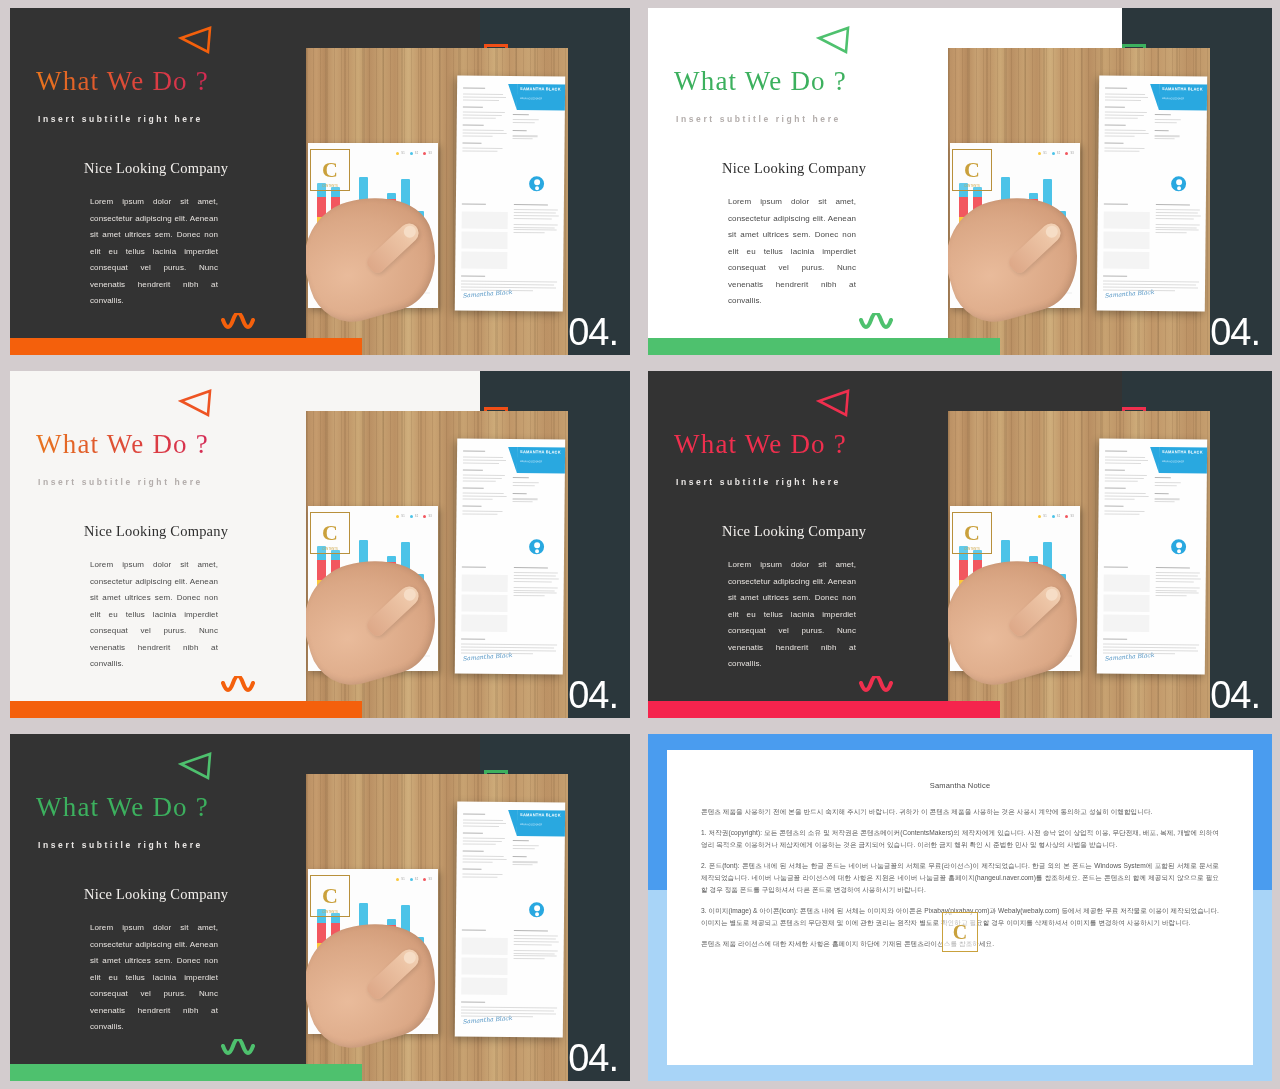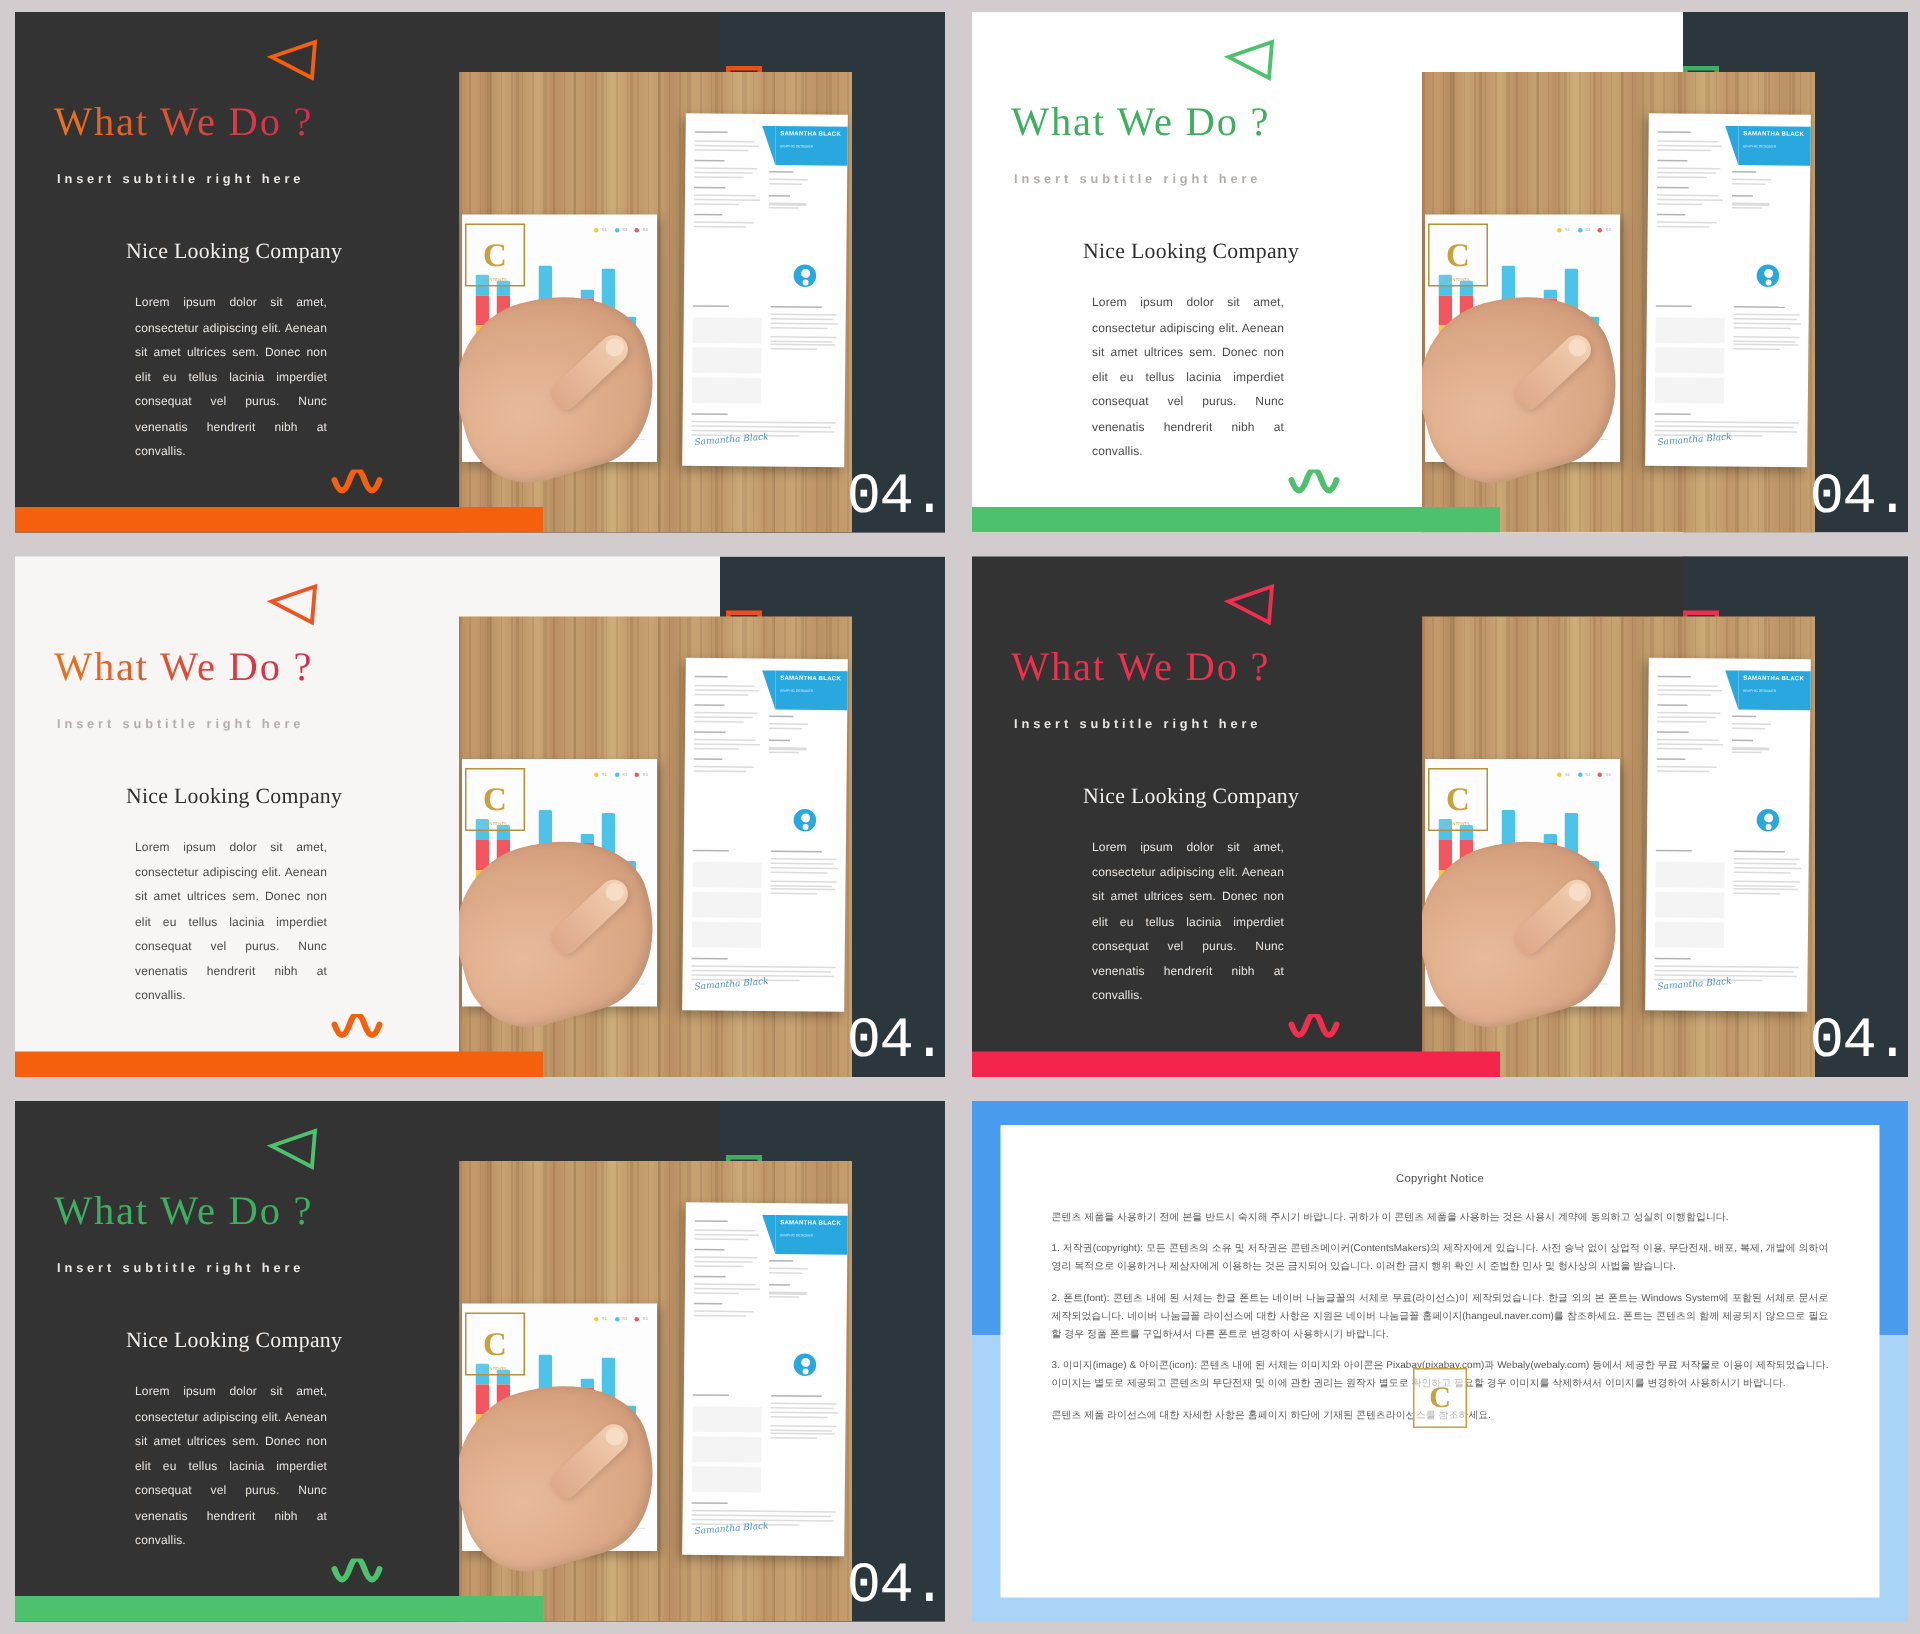"04." .slidenum { font-family: Liberation Mono, monospace -> Liberation Sans, sans-serif; right: 0 -> 12px }
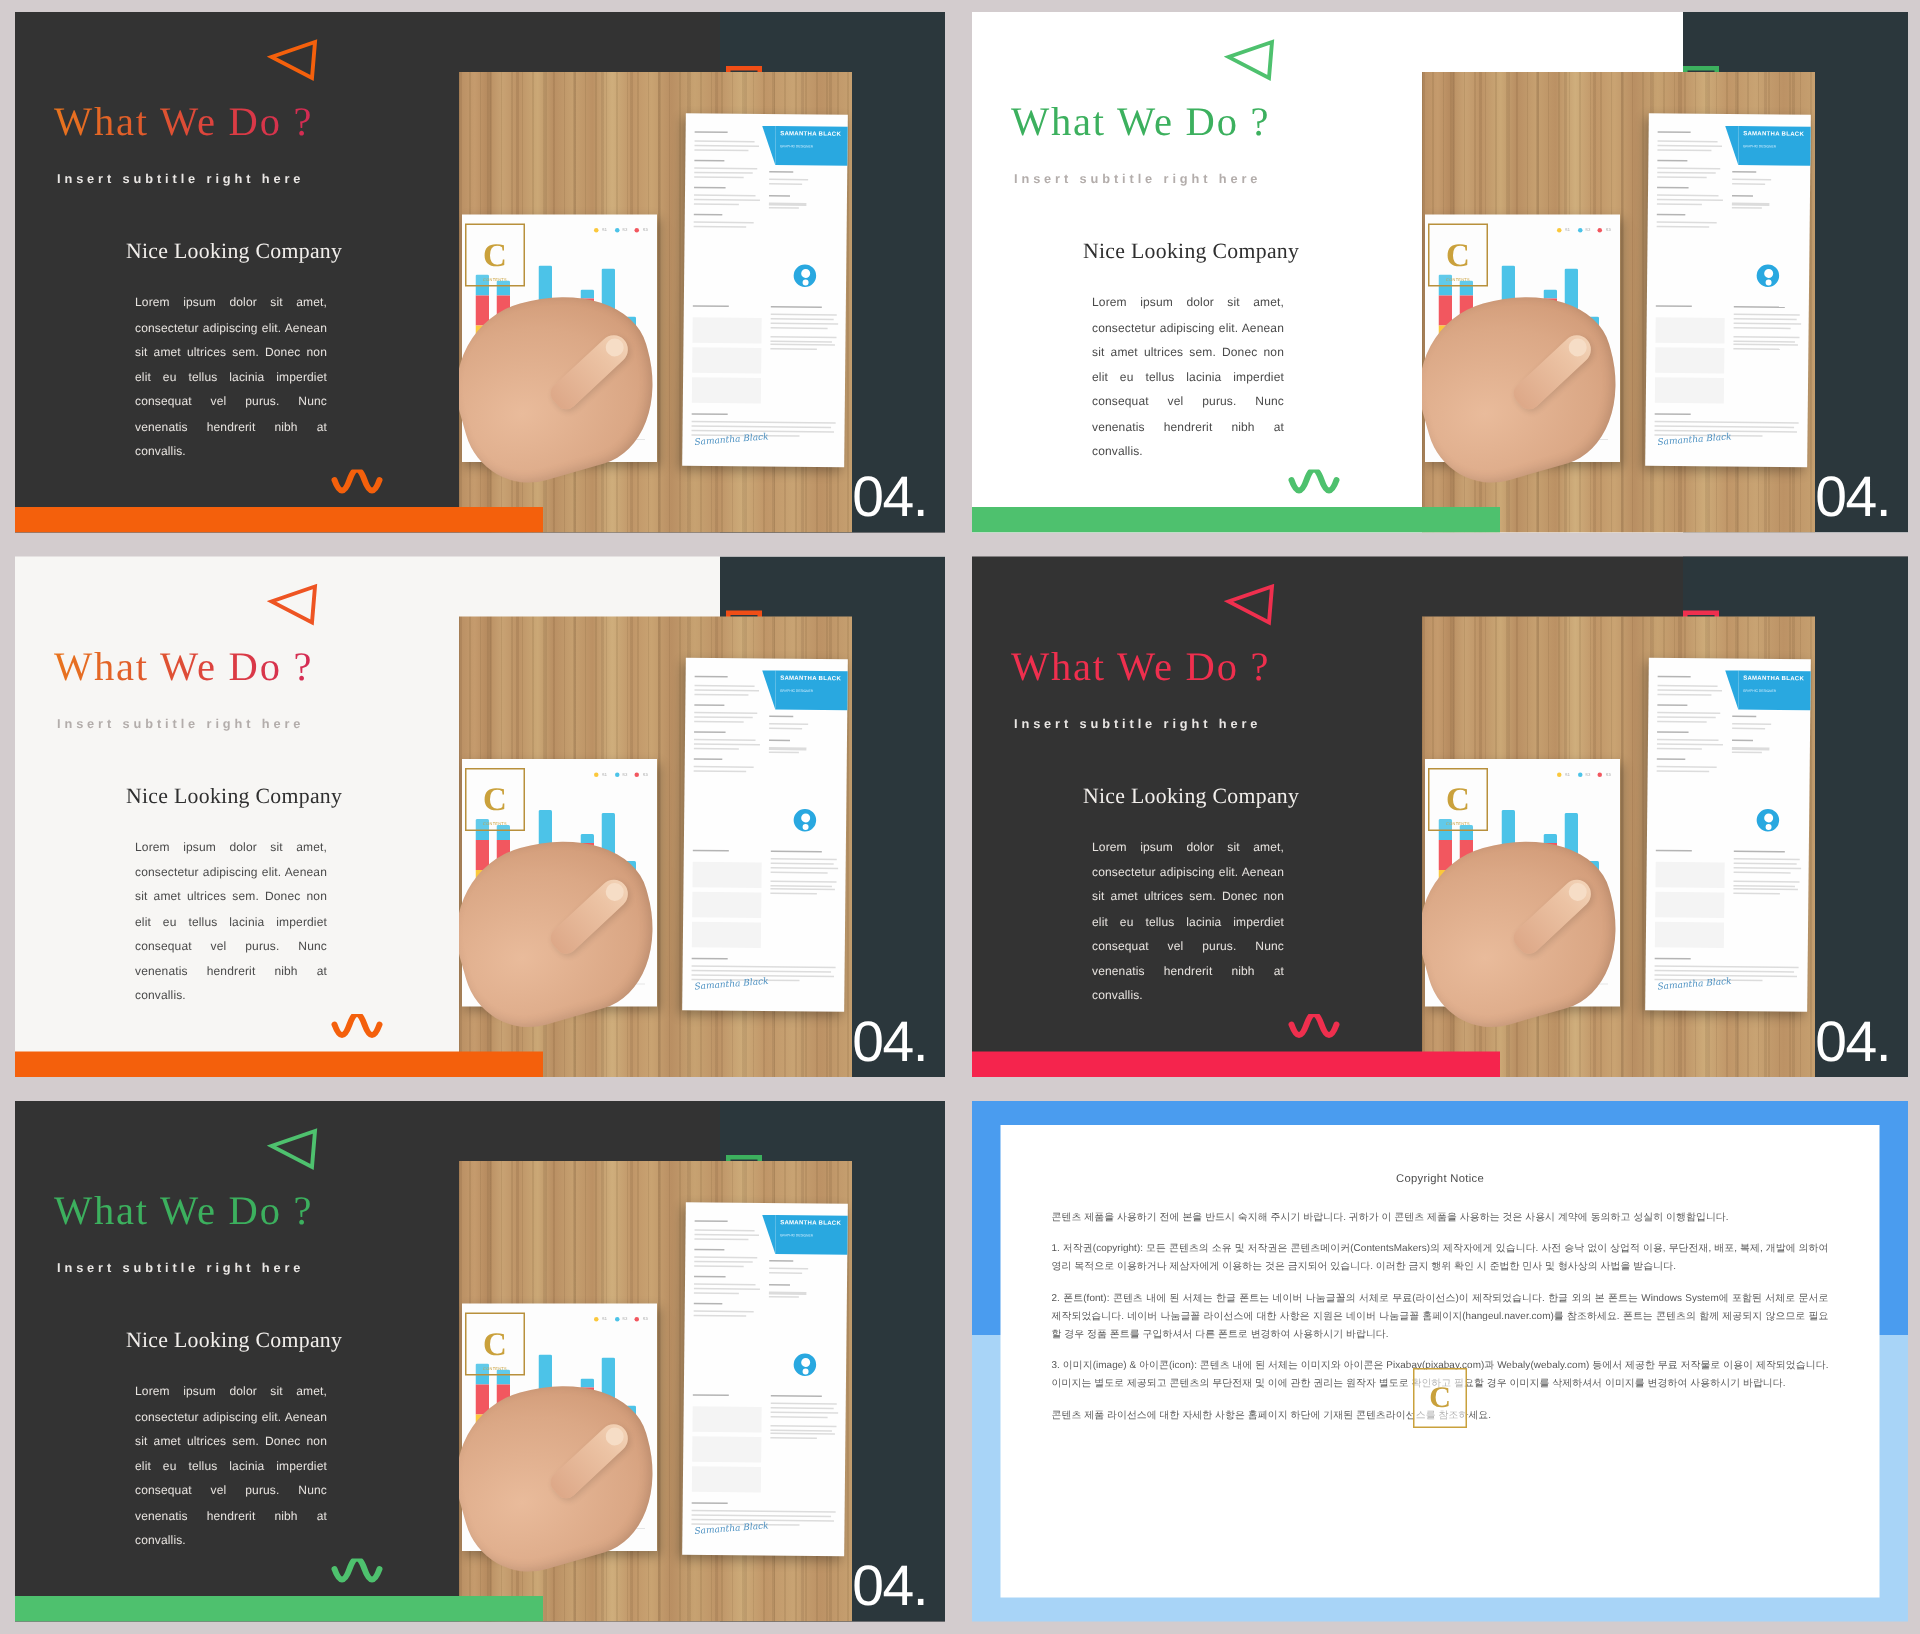"Copyright Notice" div.cp-sub { text: Copyright -> Samantha }
